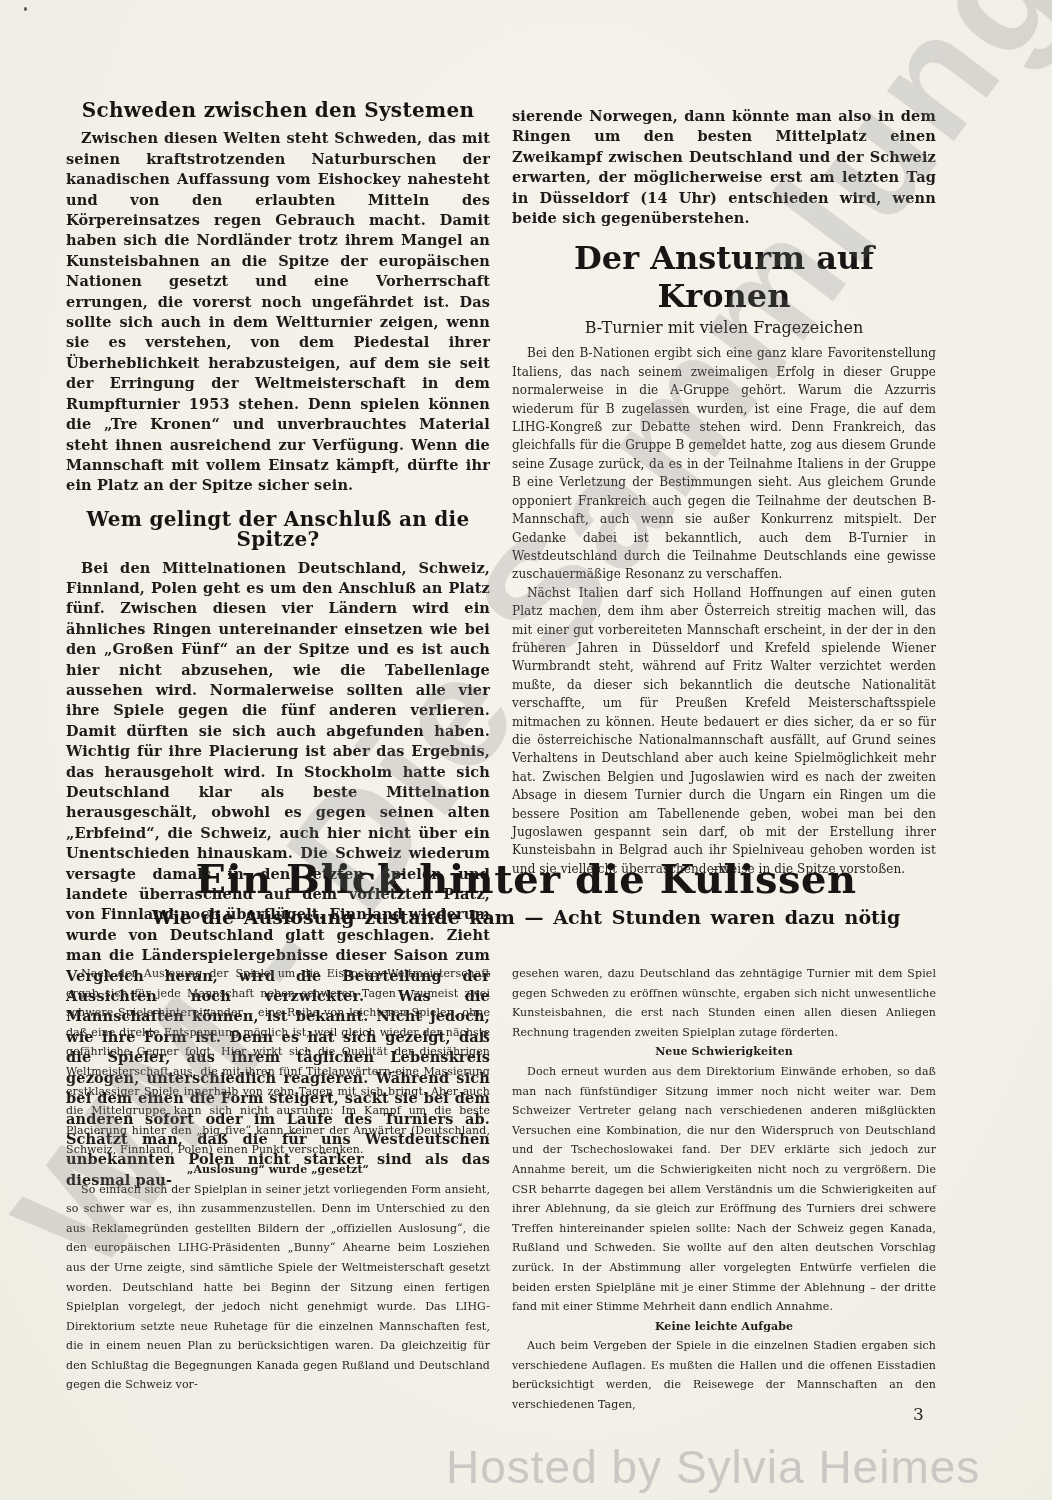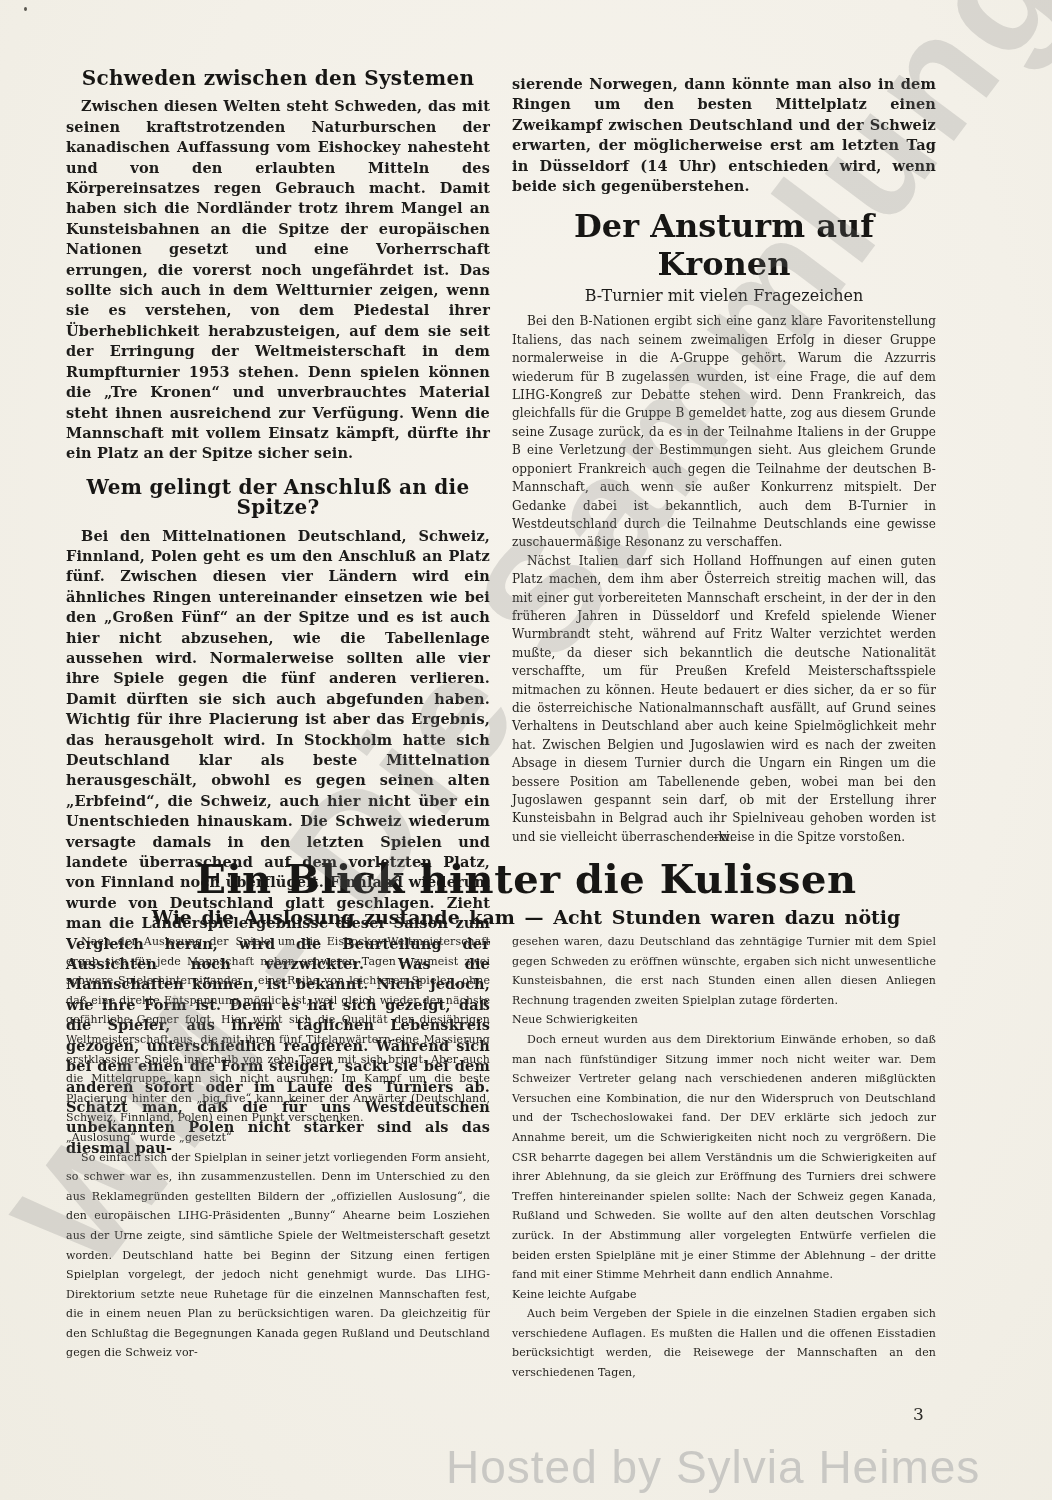"Schweden zwischen den Systemen" .col { margin-top: none -> 32px }
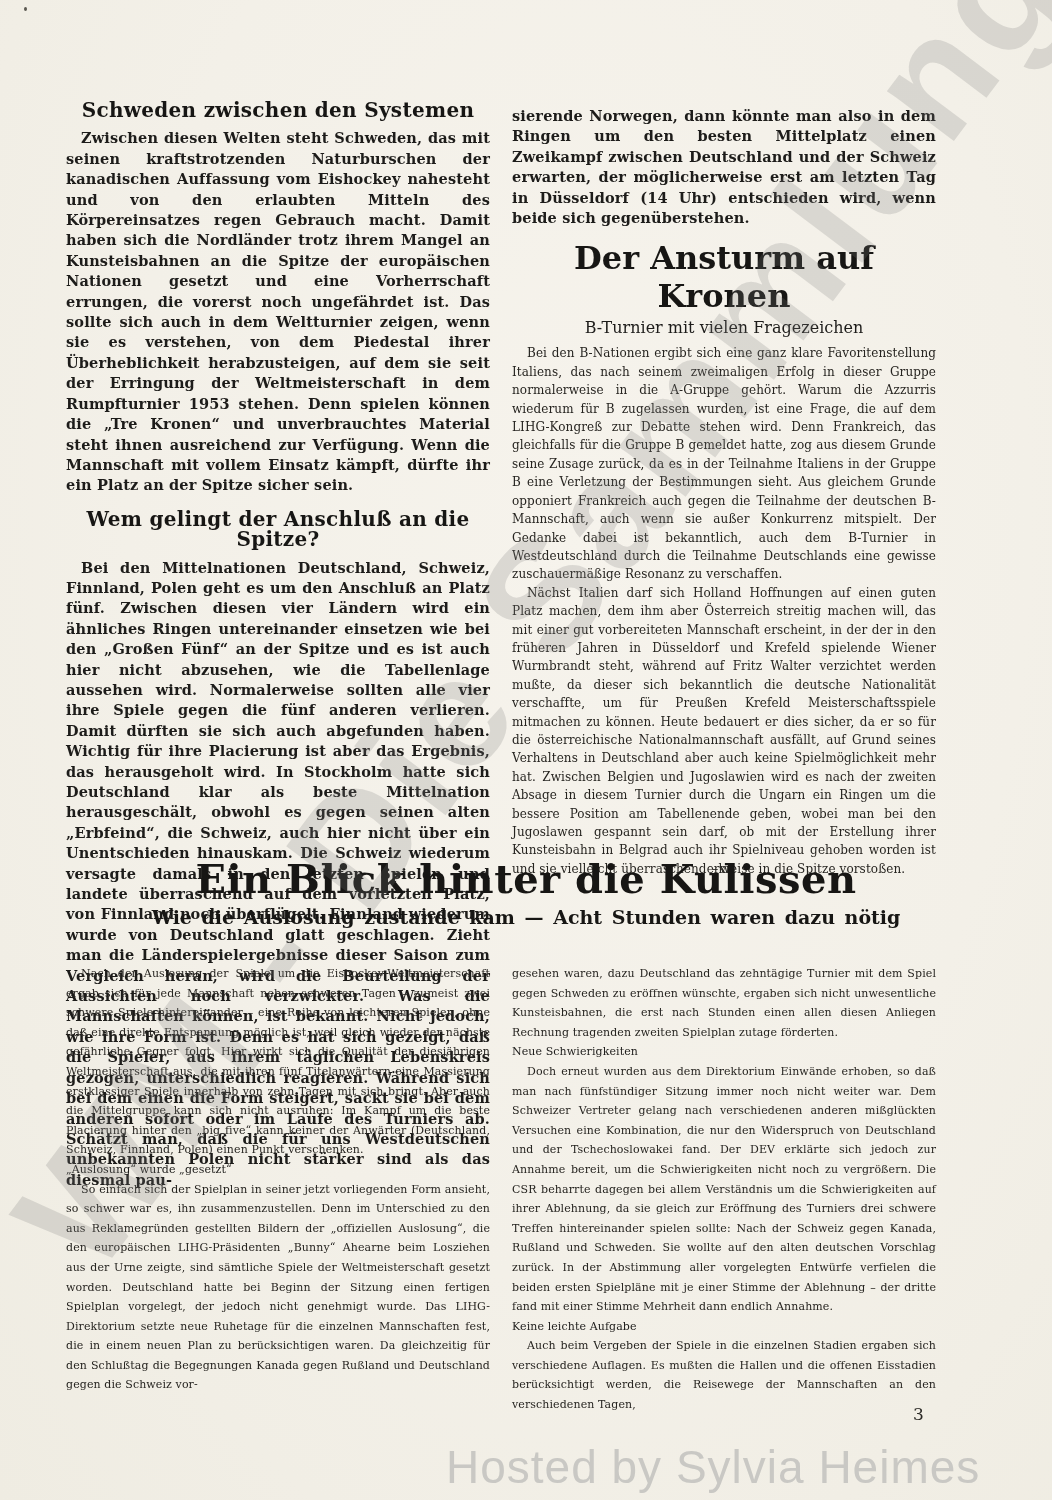"Neue Schwierigkeiten" .subhead { font-weight: 400 -> 700; text-align: left -> center }
